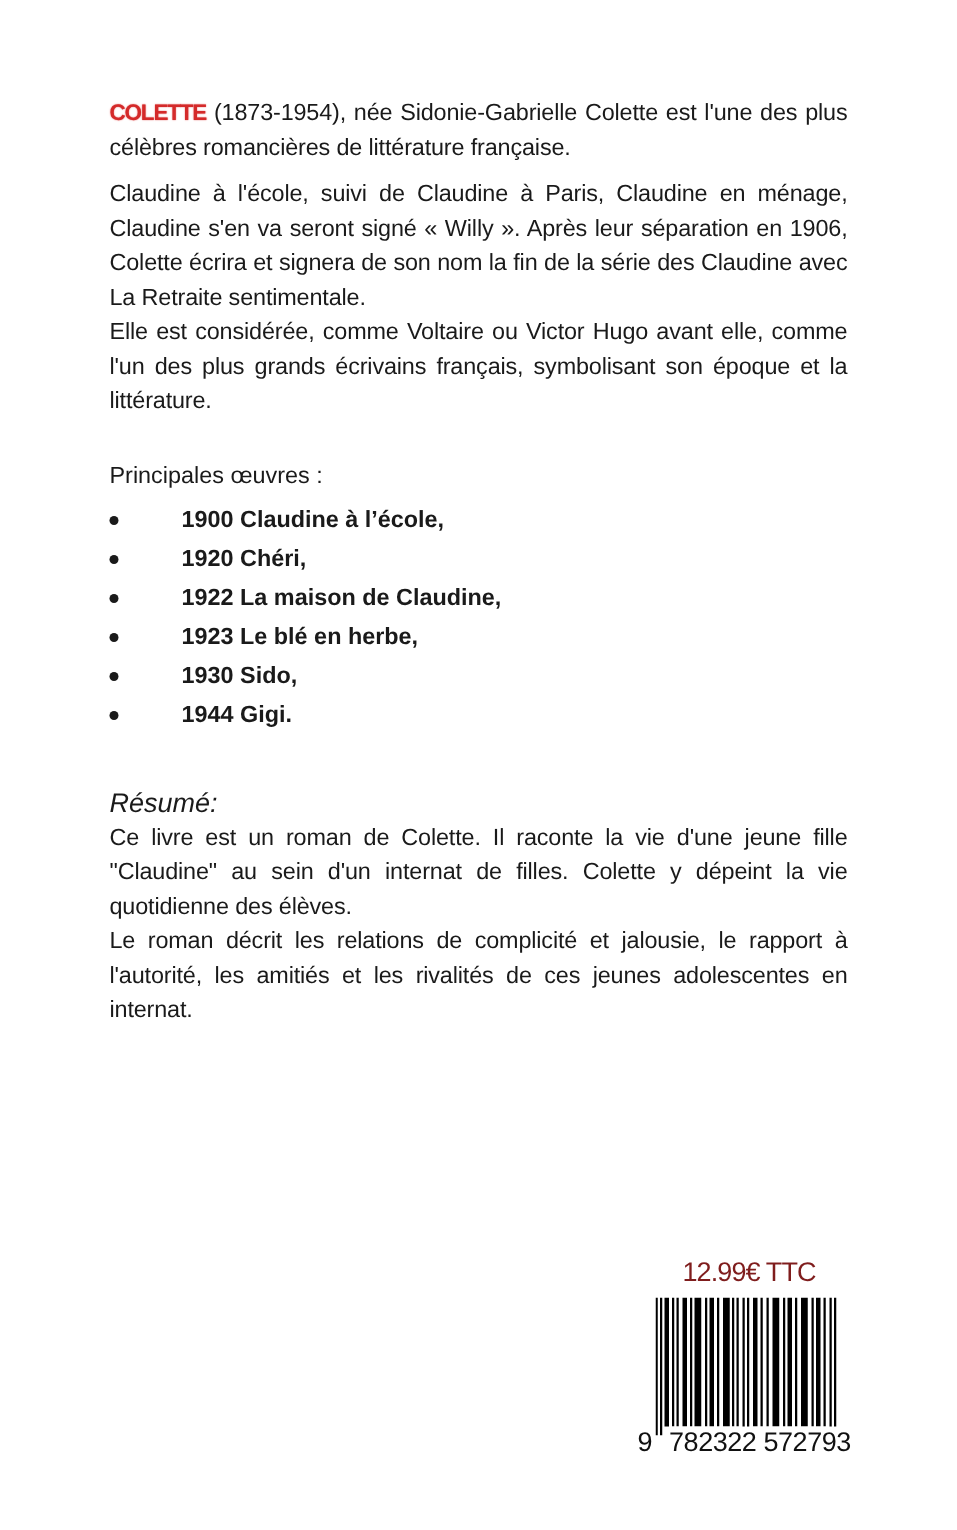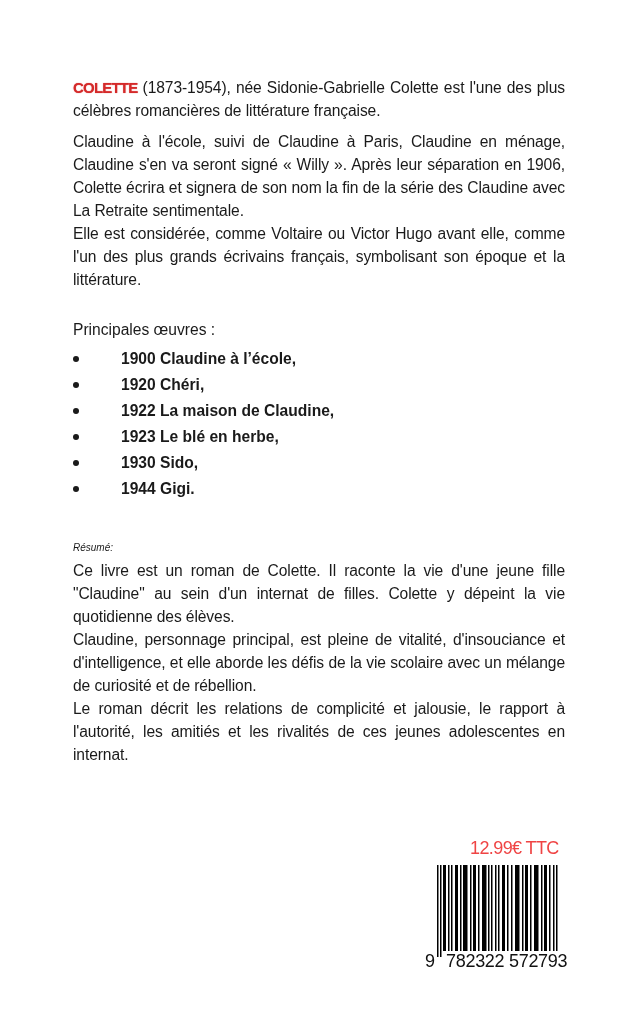"COLETTE (1873-1954), née" .page { top: 76px -> 64px }
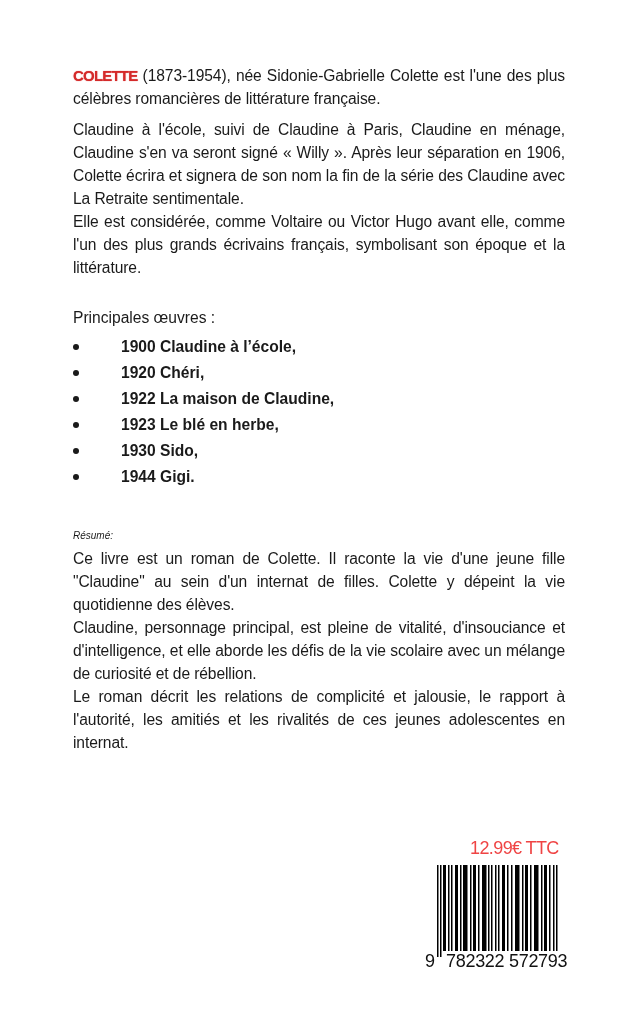"Résumé:" .resume-label { font-size: 10px -> 18px }
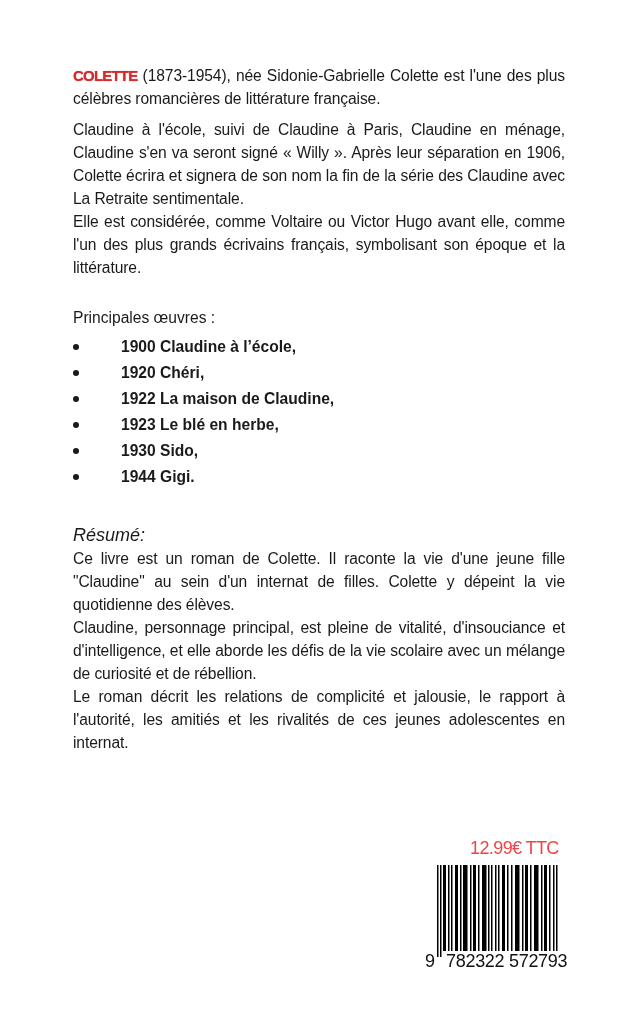"Claudine, personnage principal, est" p.p { html: <p>Claudine, personnage principal, est pleine de vitalité, d'insouciance et d'intelligence, et elle aborde les défis de la vie scolaire avec un mélange de curiosité et de rébellion.</p> -> none }
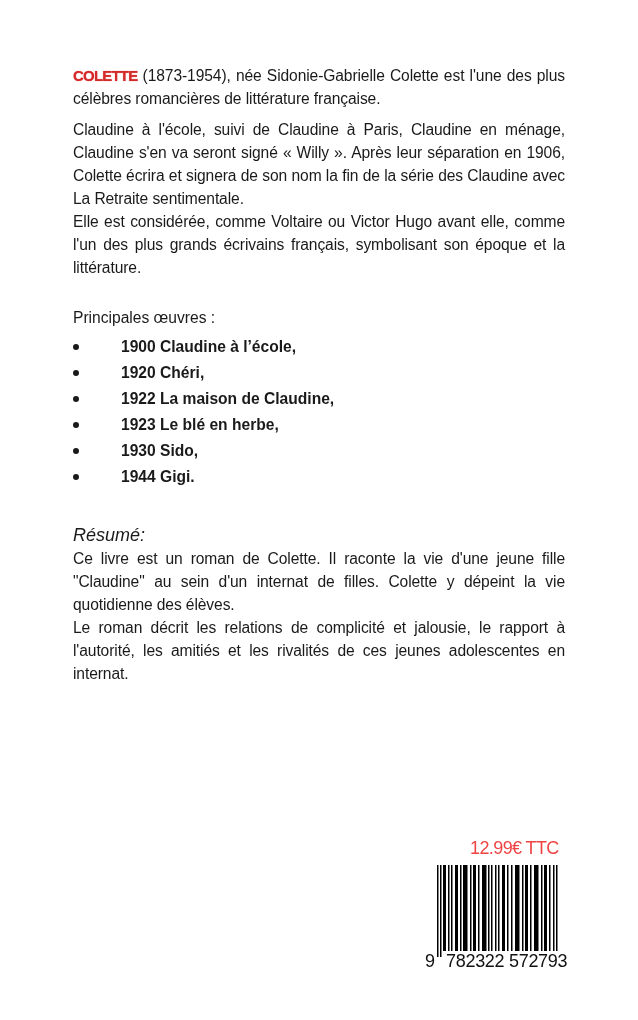"12.99€ TTC" .price { color: #ef4444 -> #7f1d1d; margin-left: 15px -> none }
